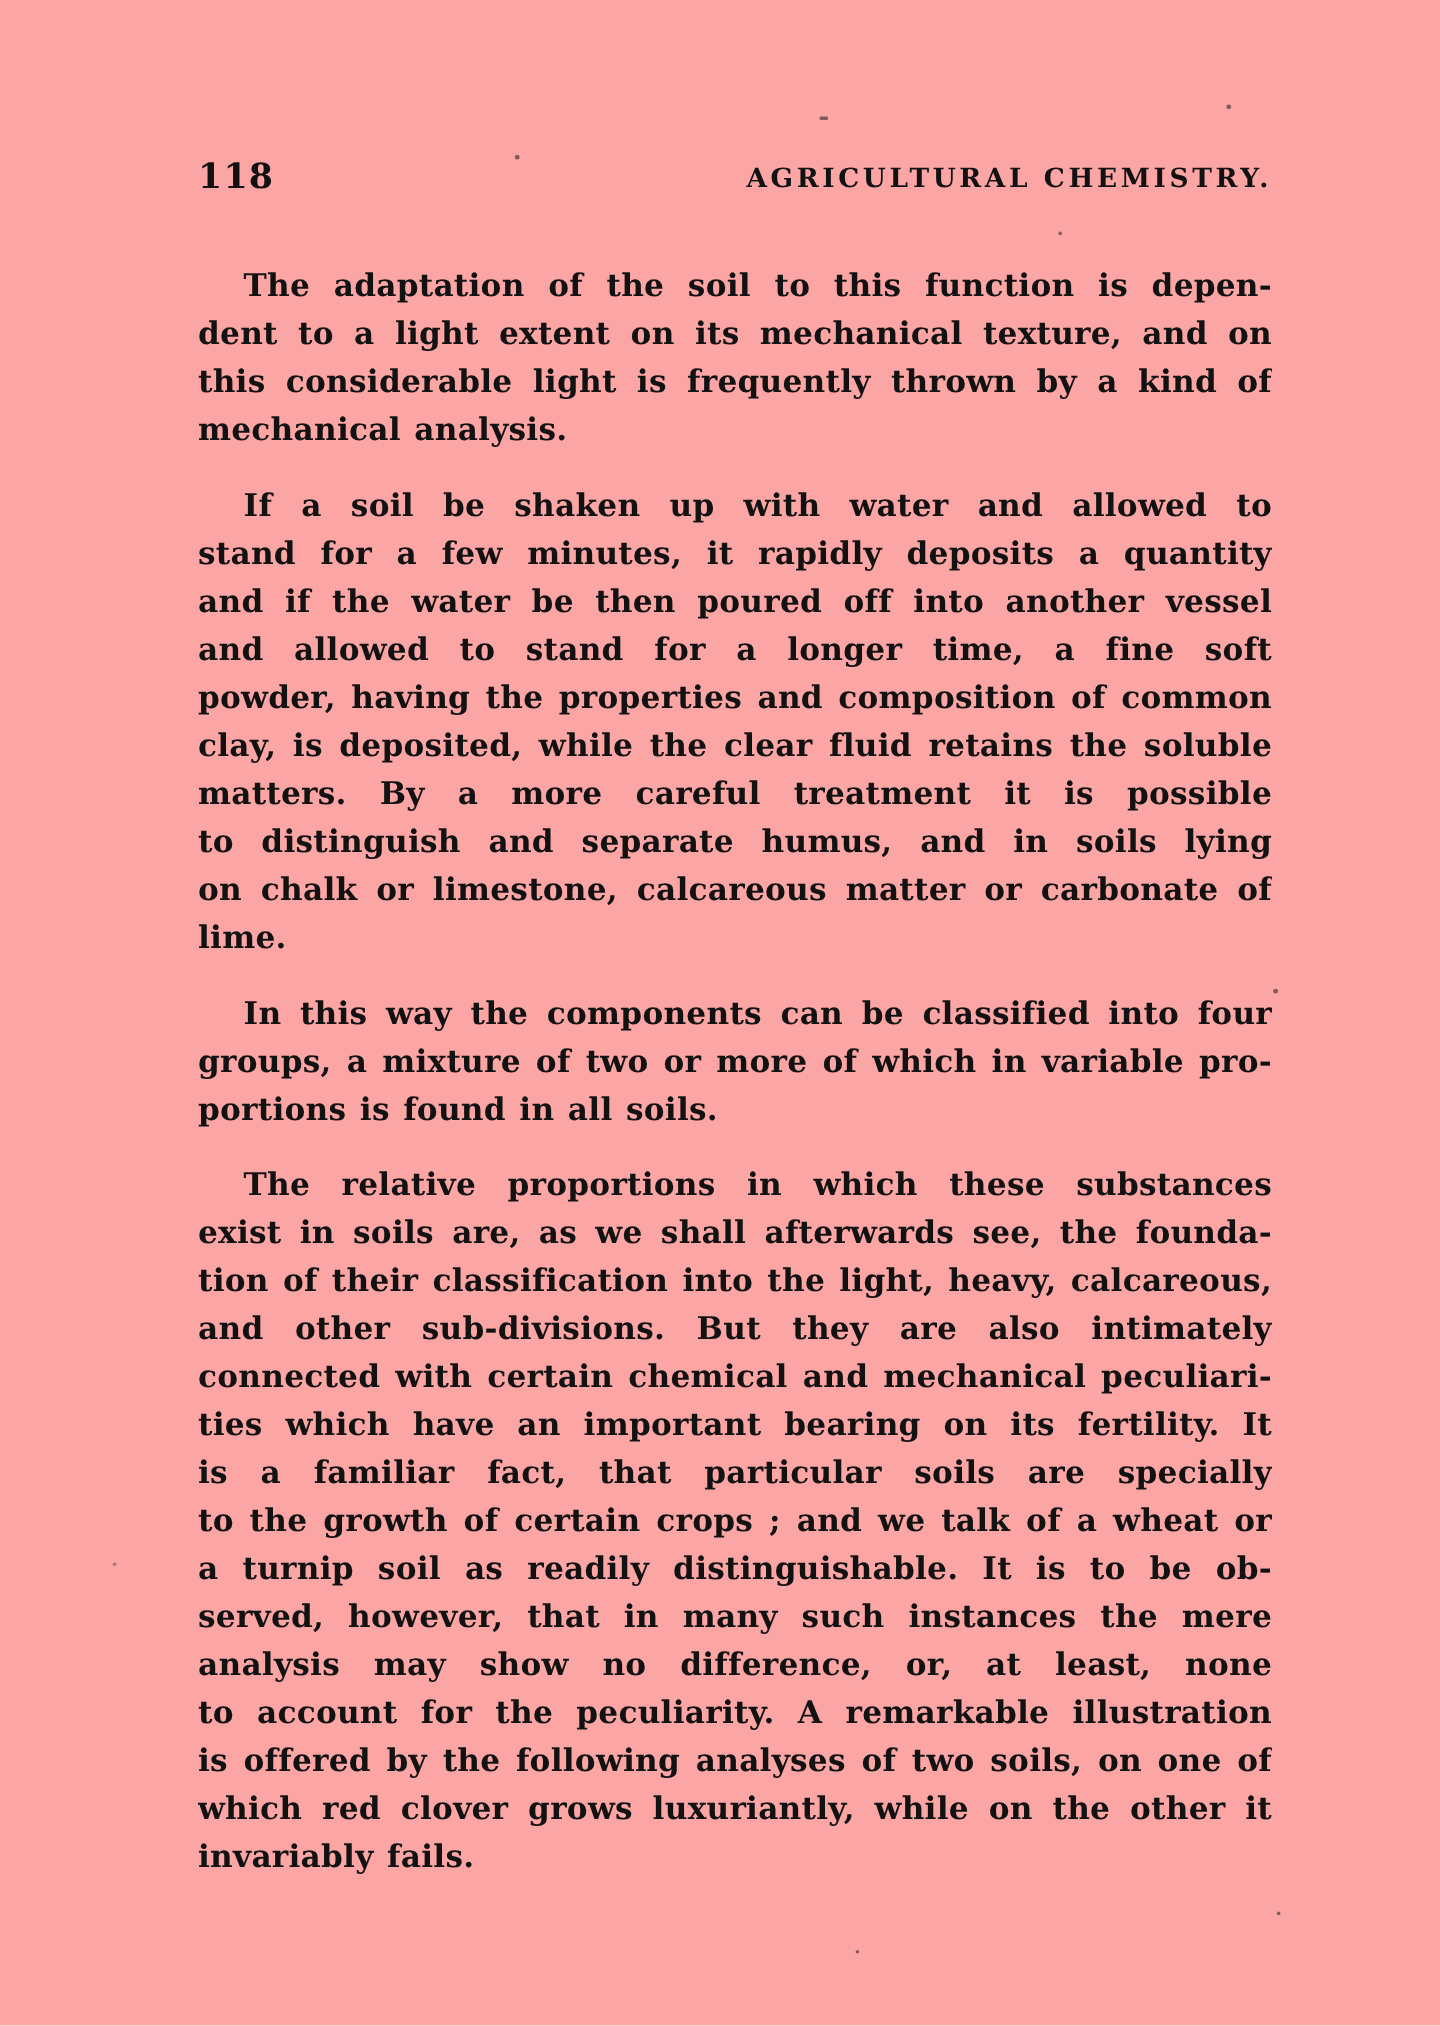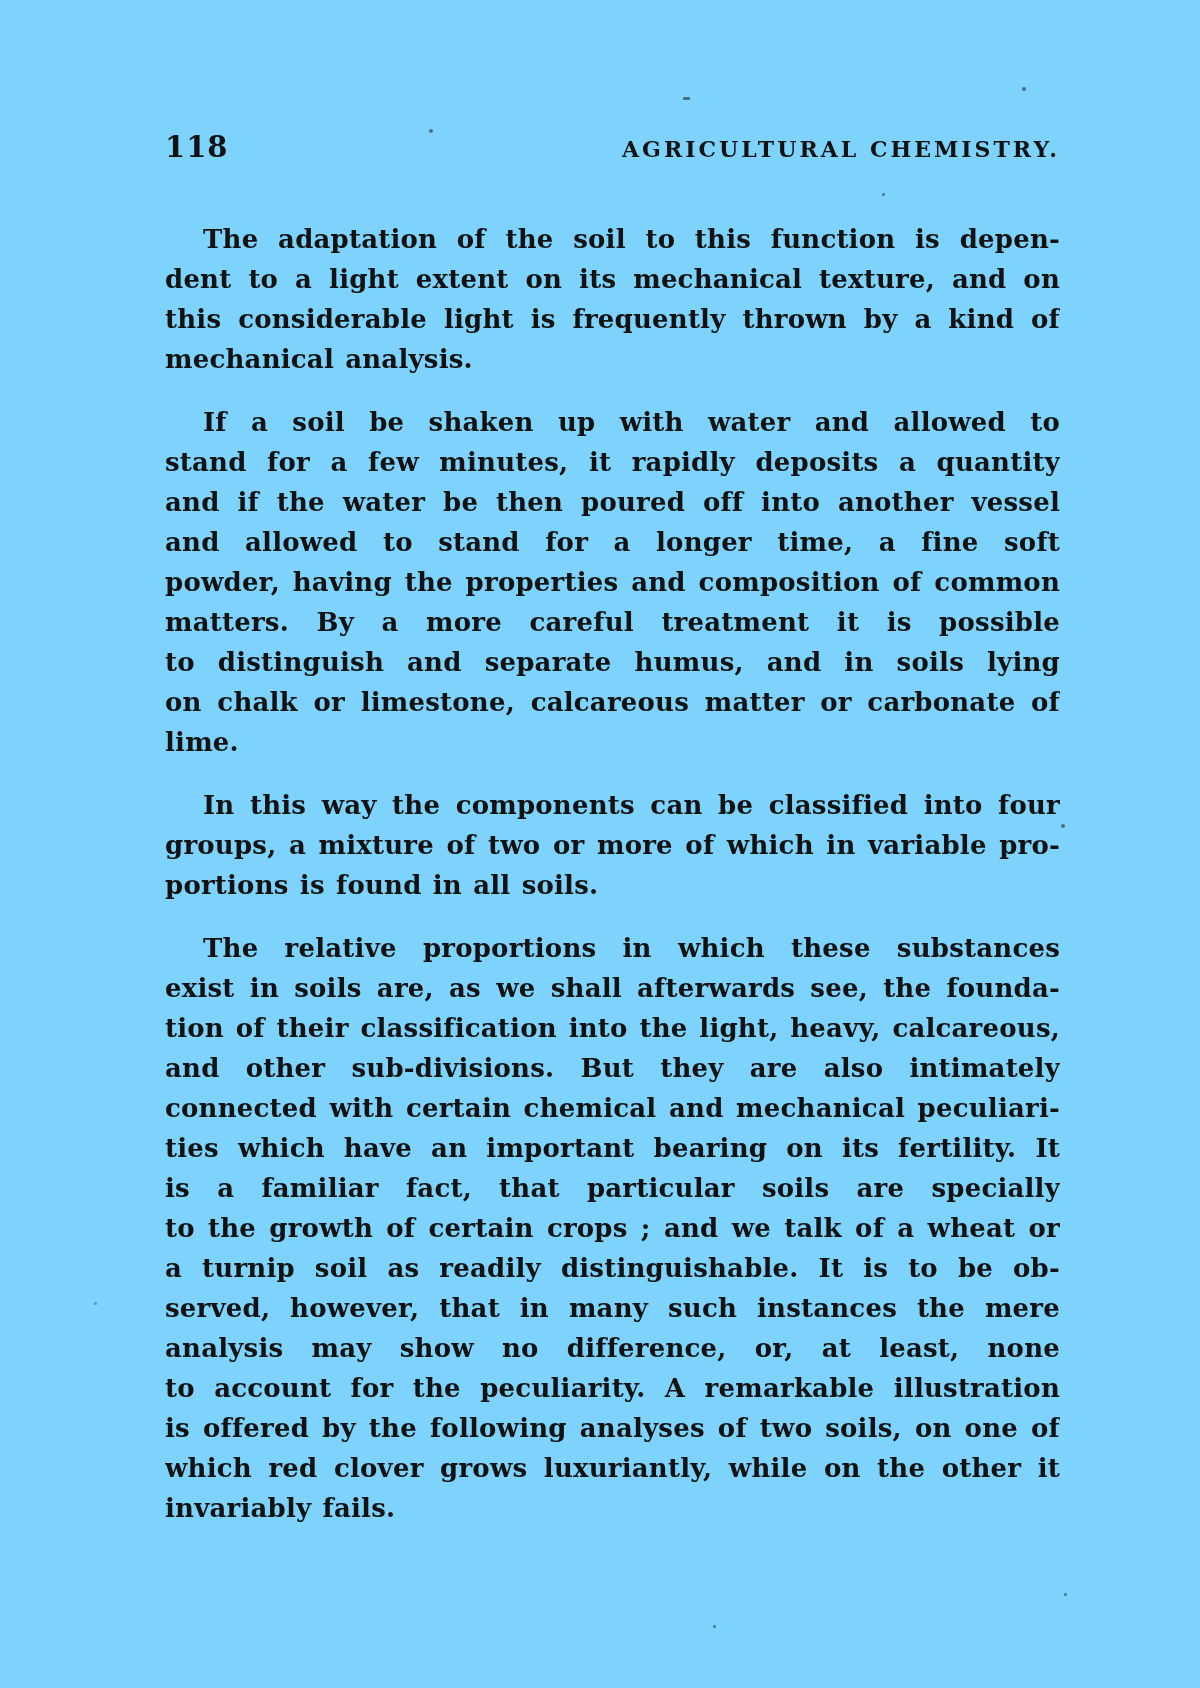"118" .page { background: #7dd3fc -> #fca5a5 }
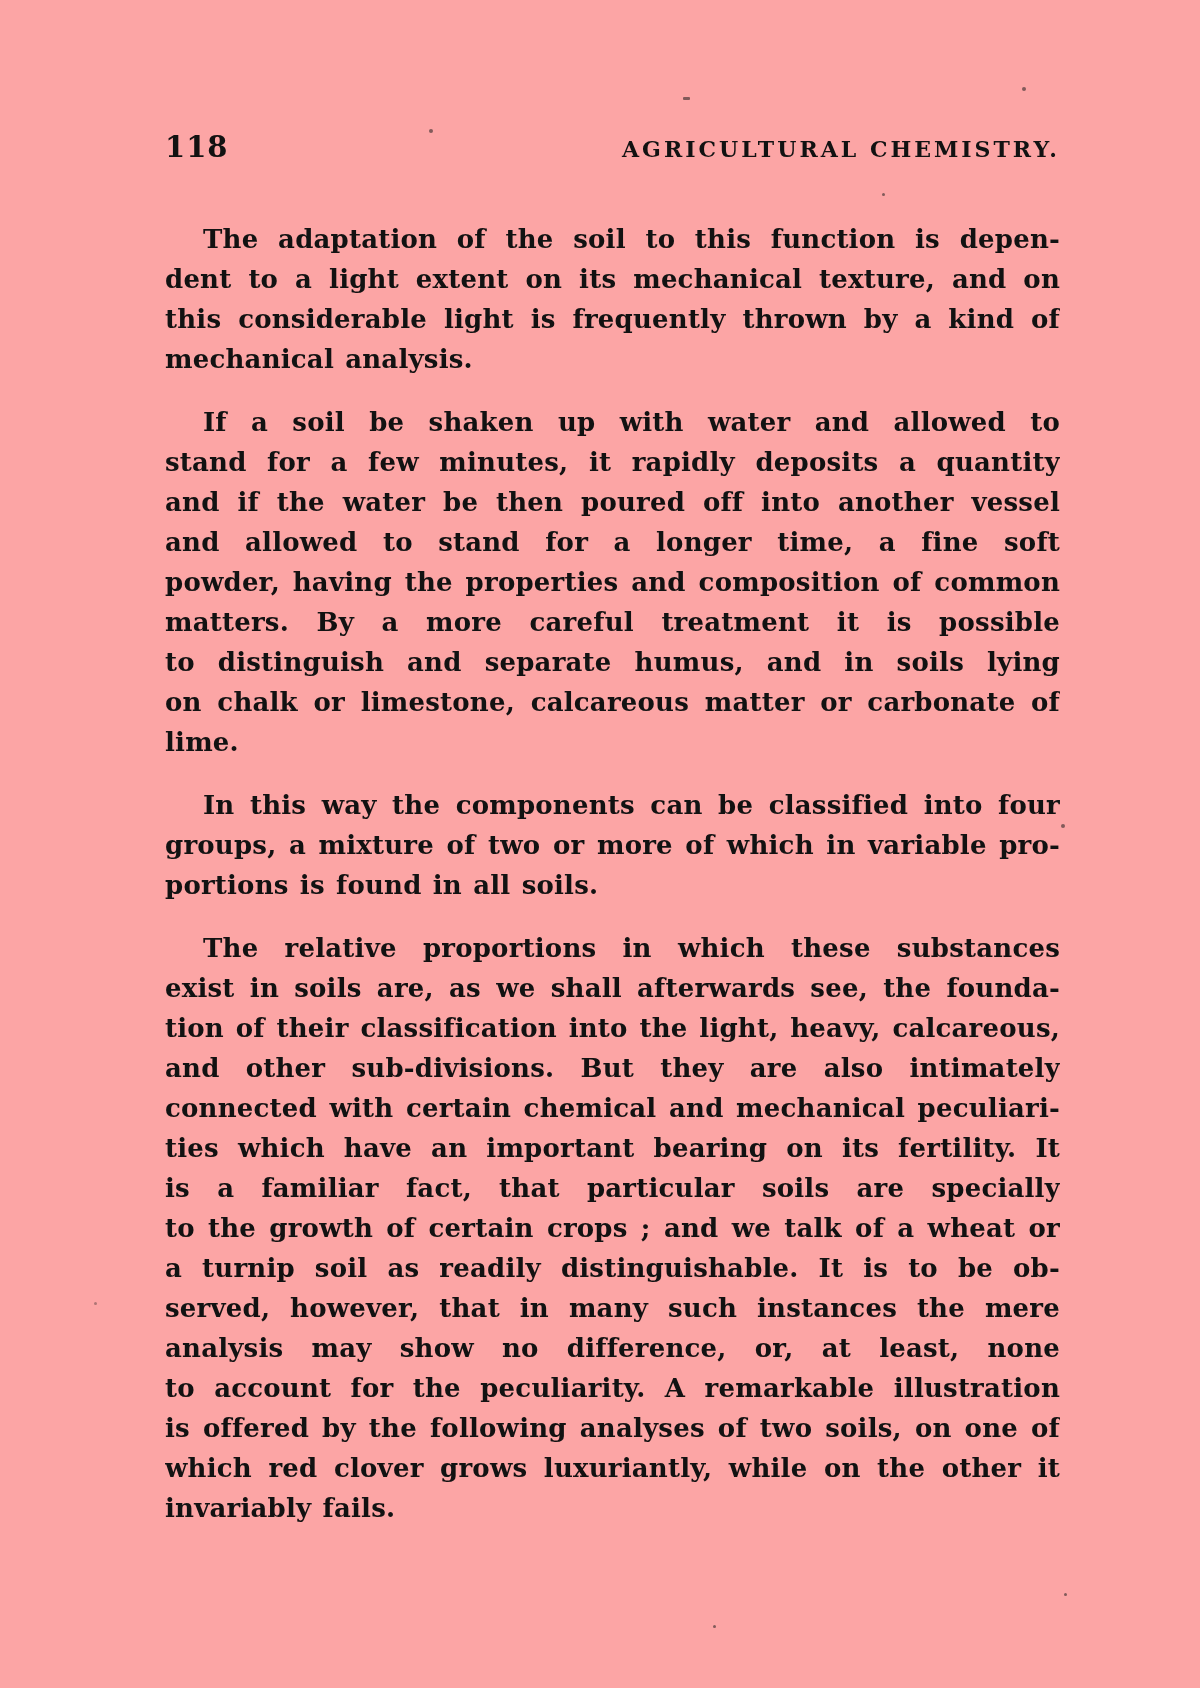"clay, is deposited, while the" div.line { html: none -> <div>clay, is deposited, while the clear fluid retains the soluble</div> }
